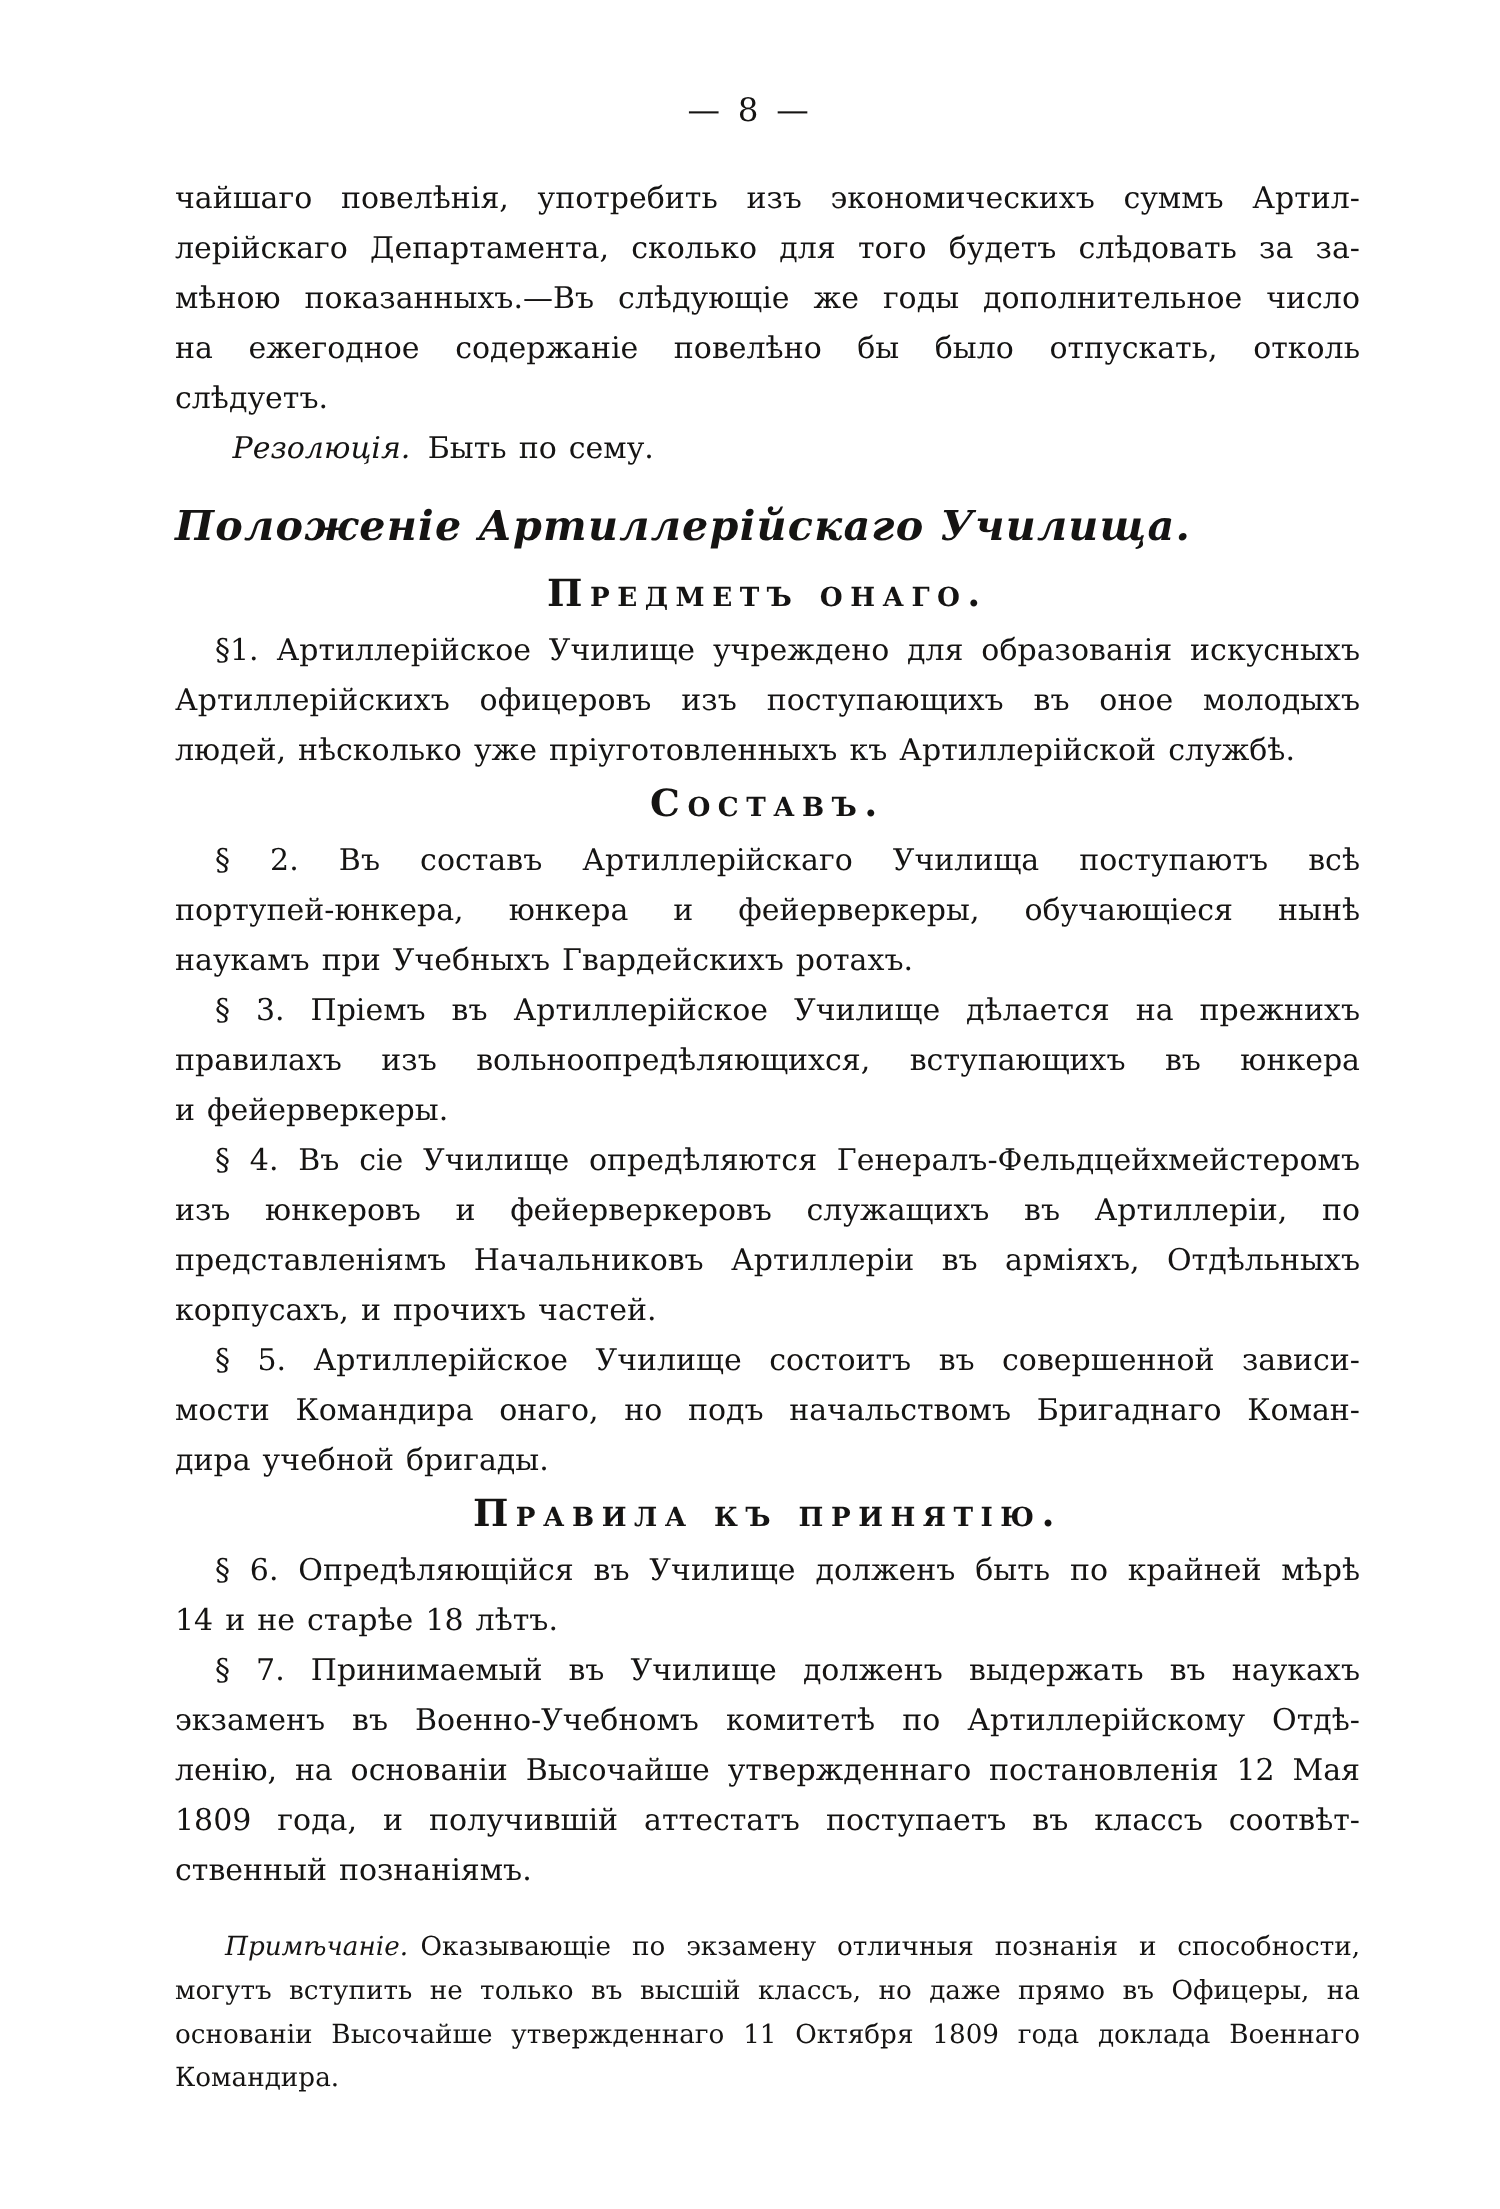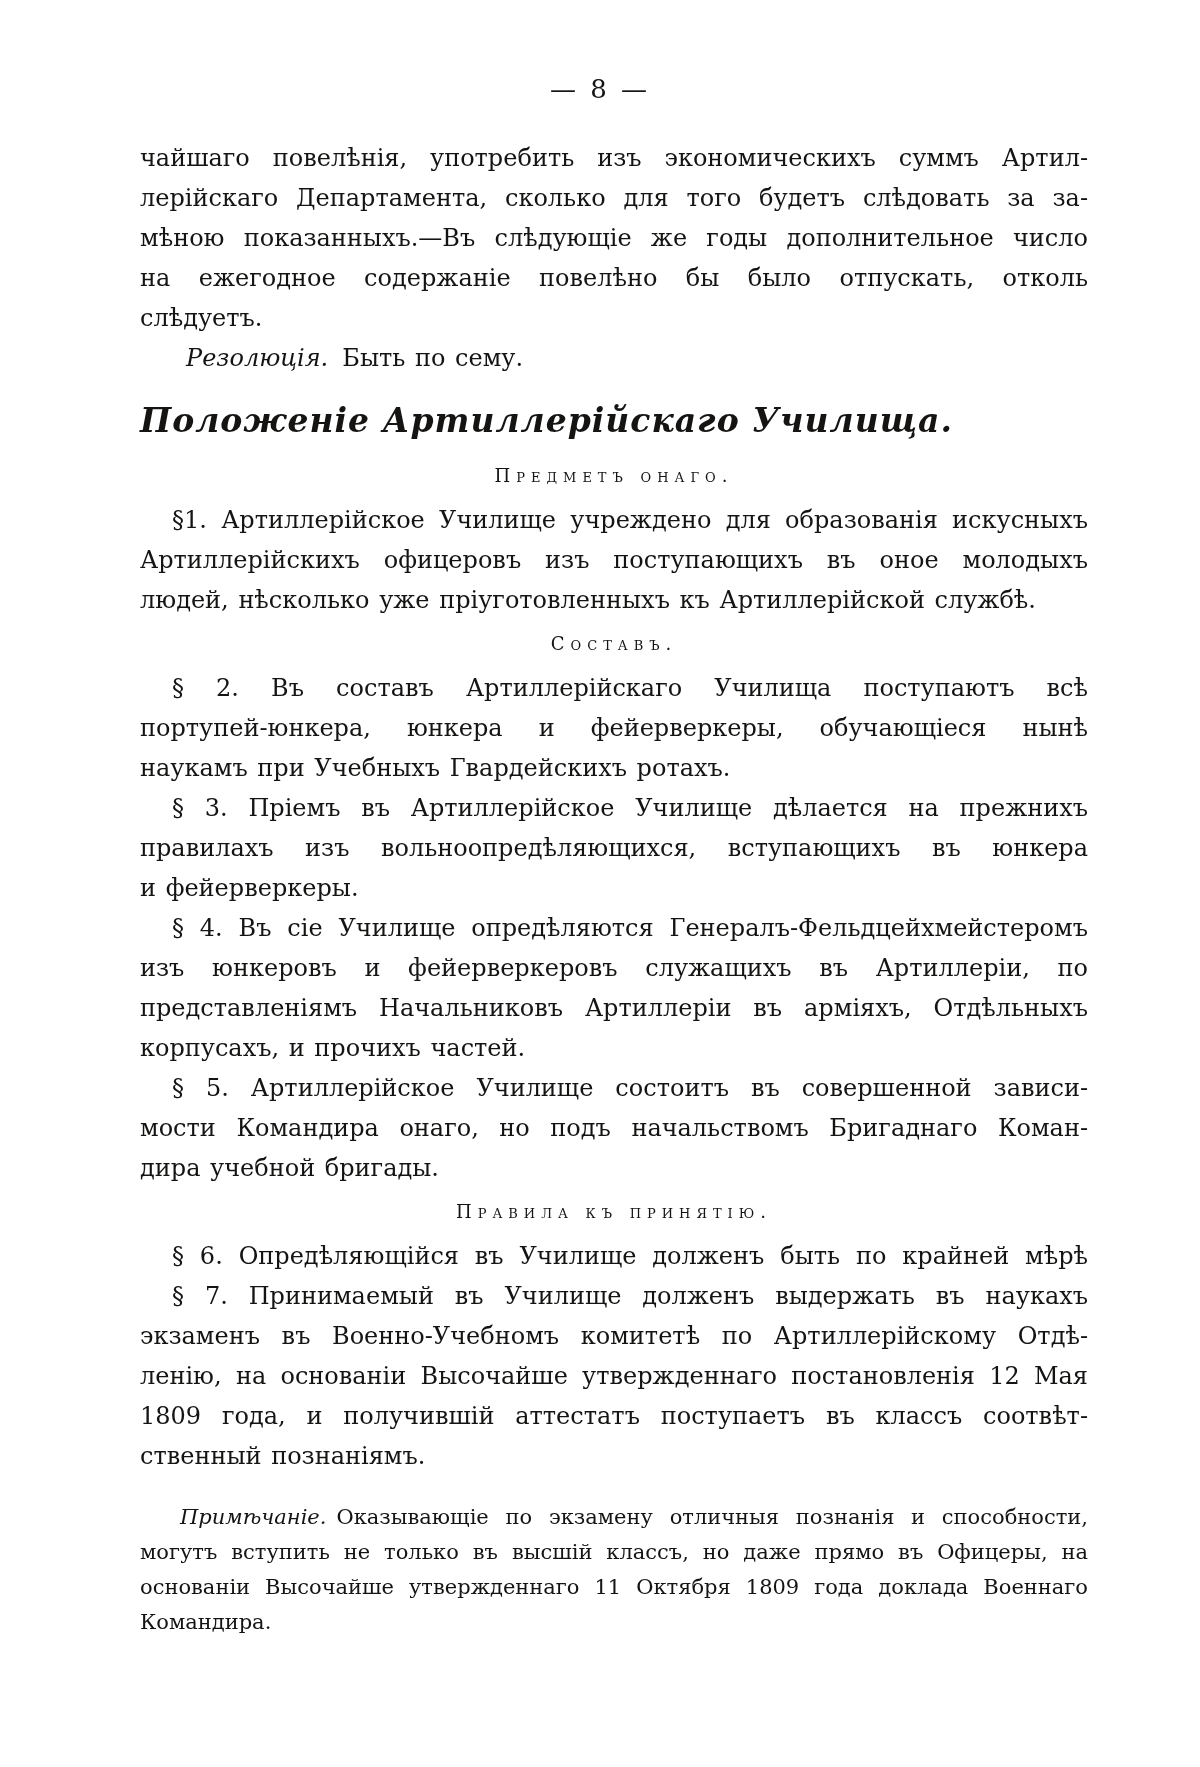"Предметъ онаго." .h-sub { font-size: 18px -> 30px; font-weight: normal -> bold }
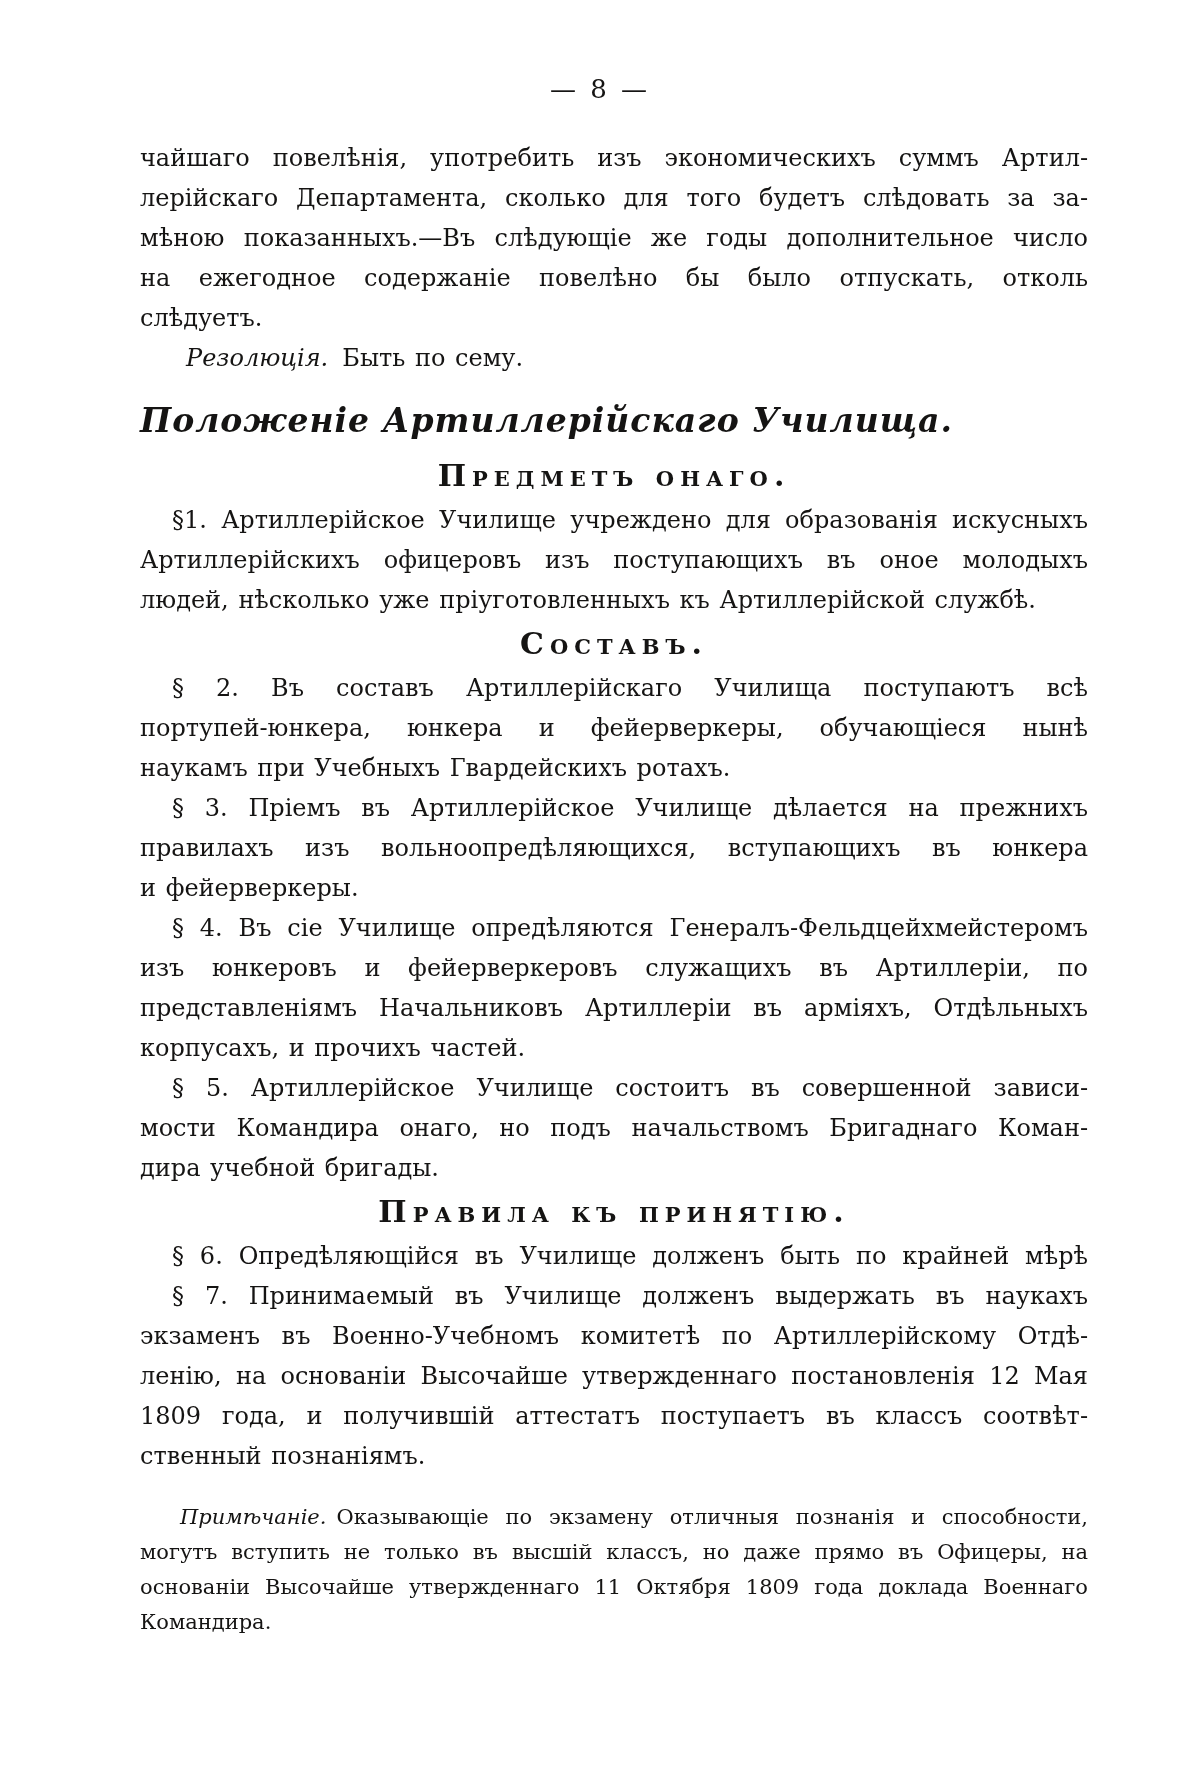"14 и не старѣе 18" div.ln { html: none -> <div>14 и не старѣе 18 лѣтъ.</div> }
